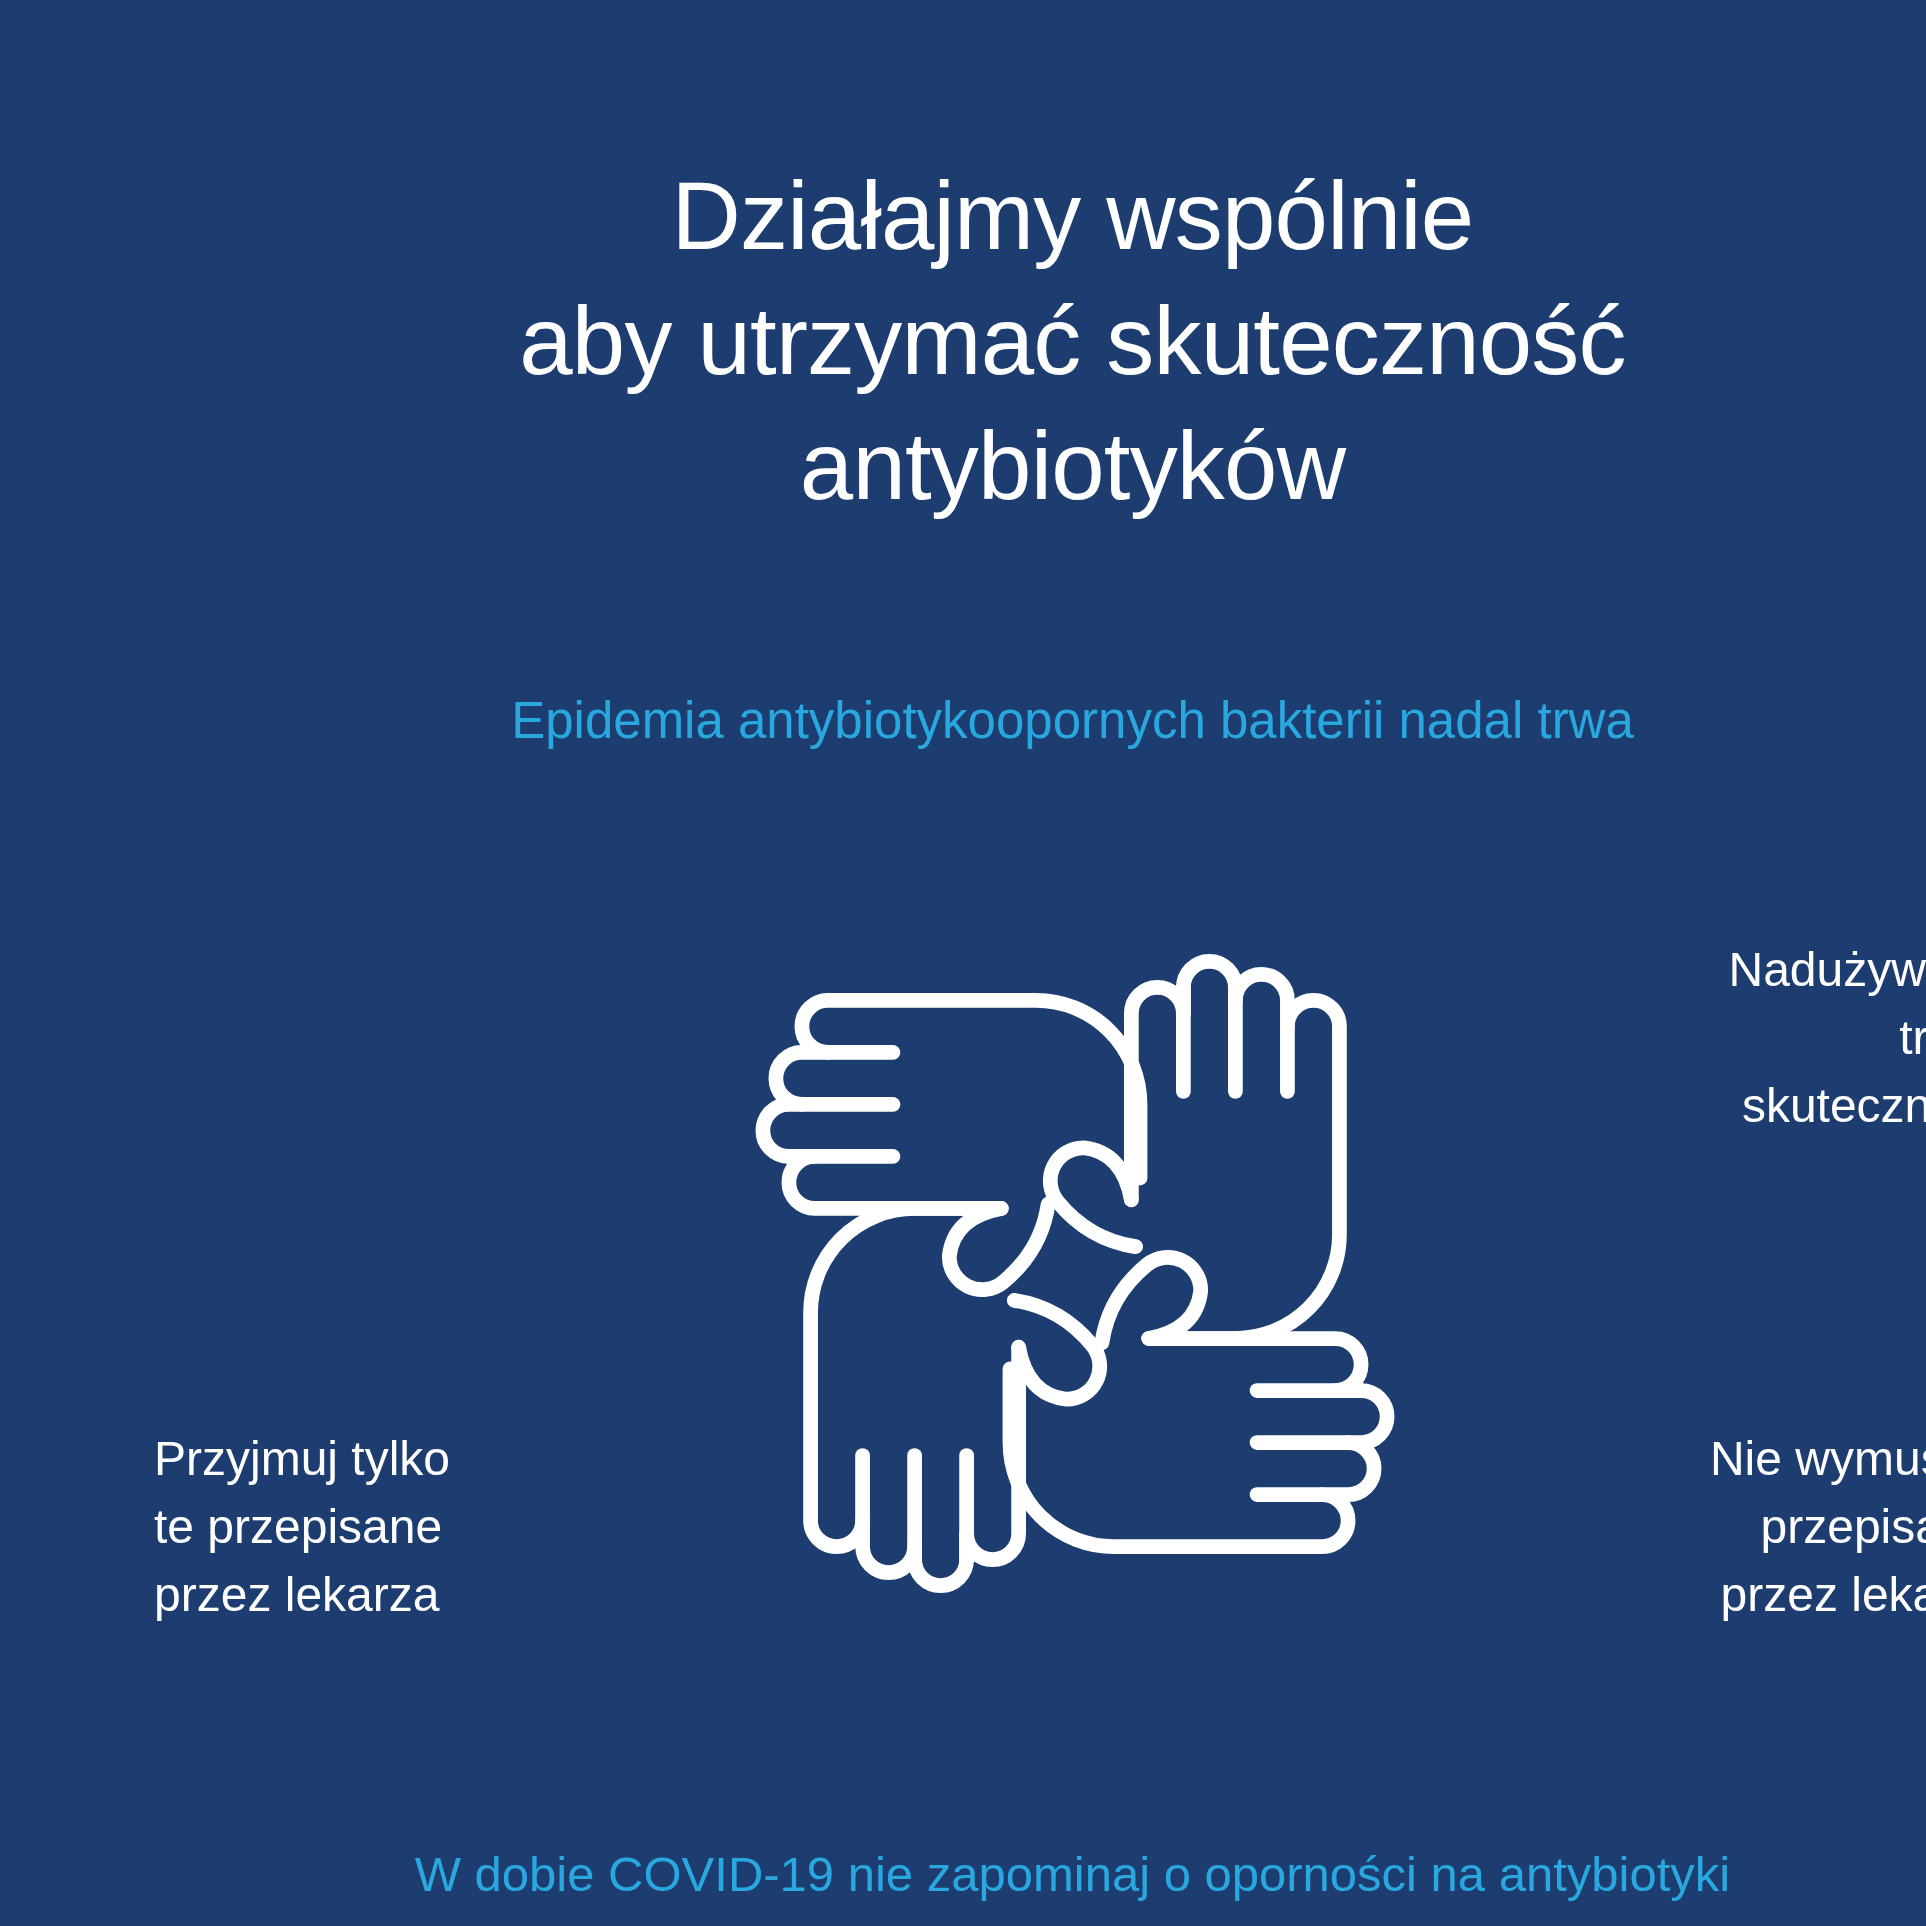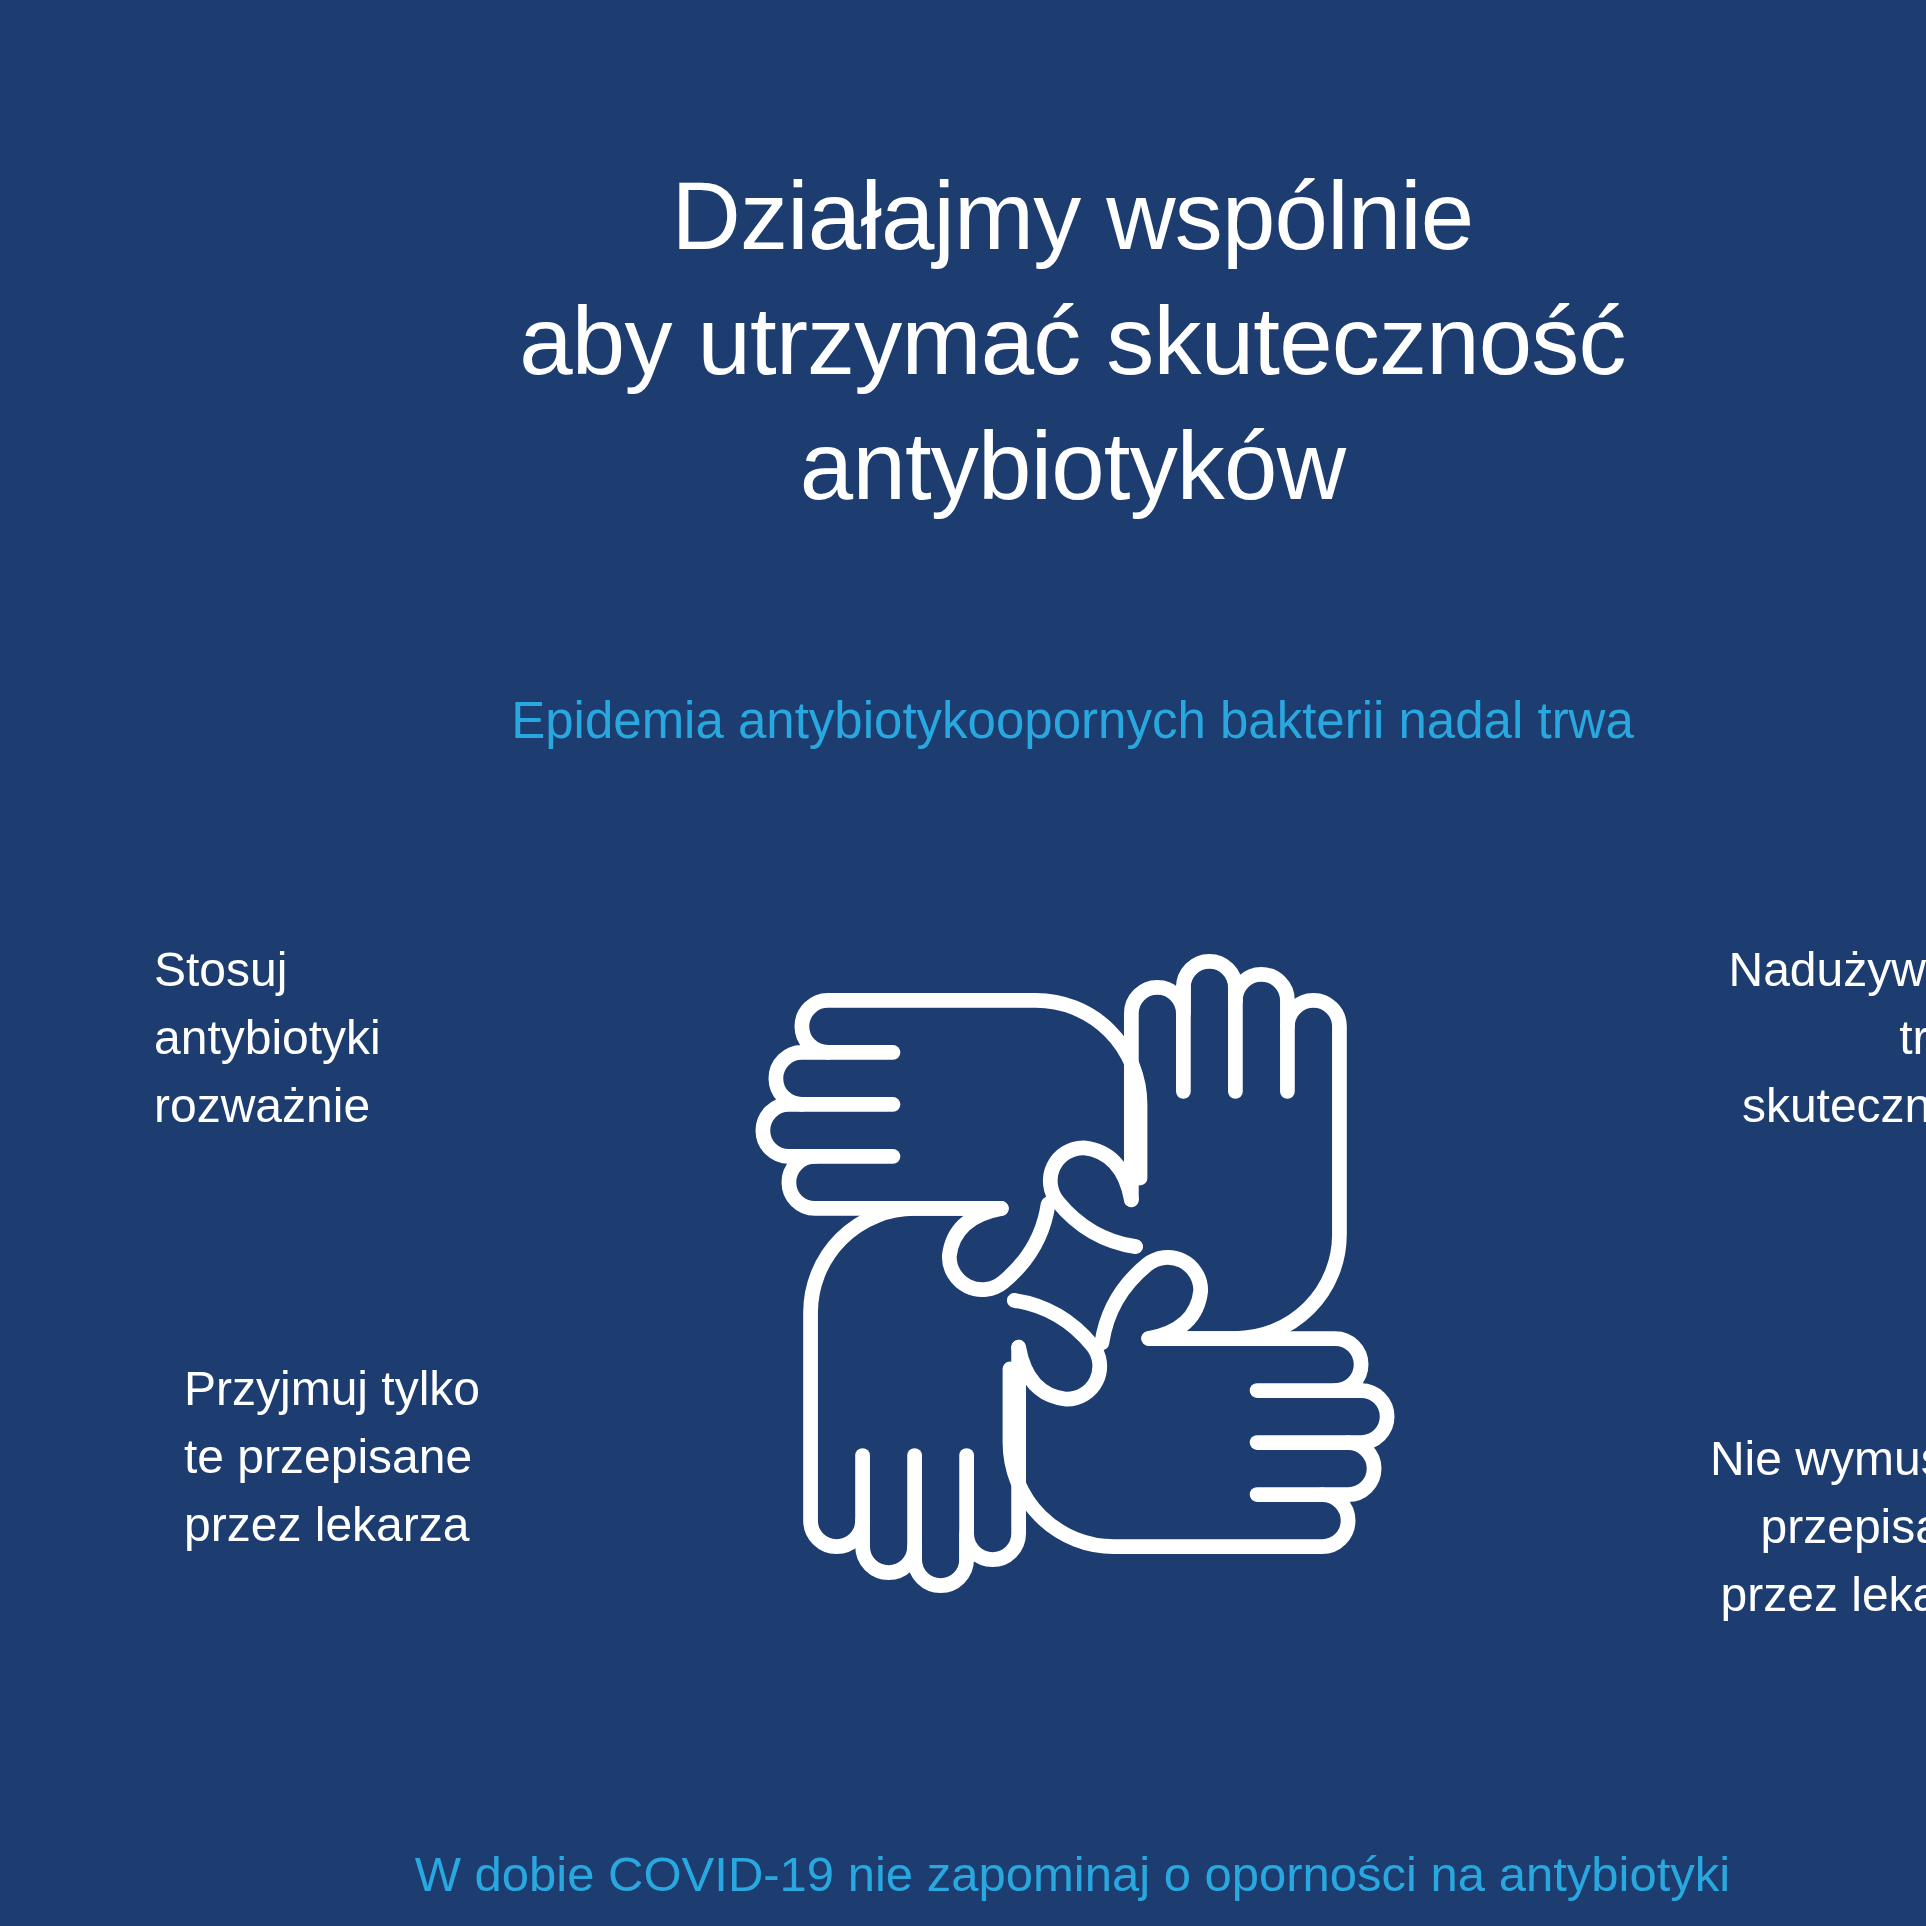"Stosuj" div.quad { html: <div>Stosuj antybiotyki rozważnie</div> -> none }
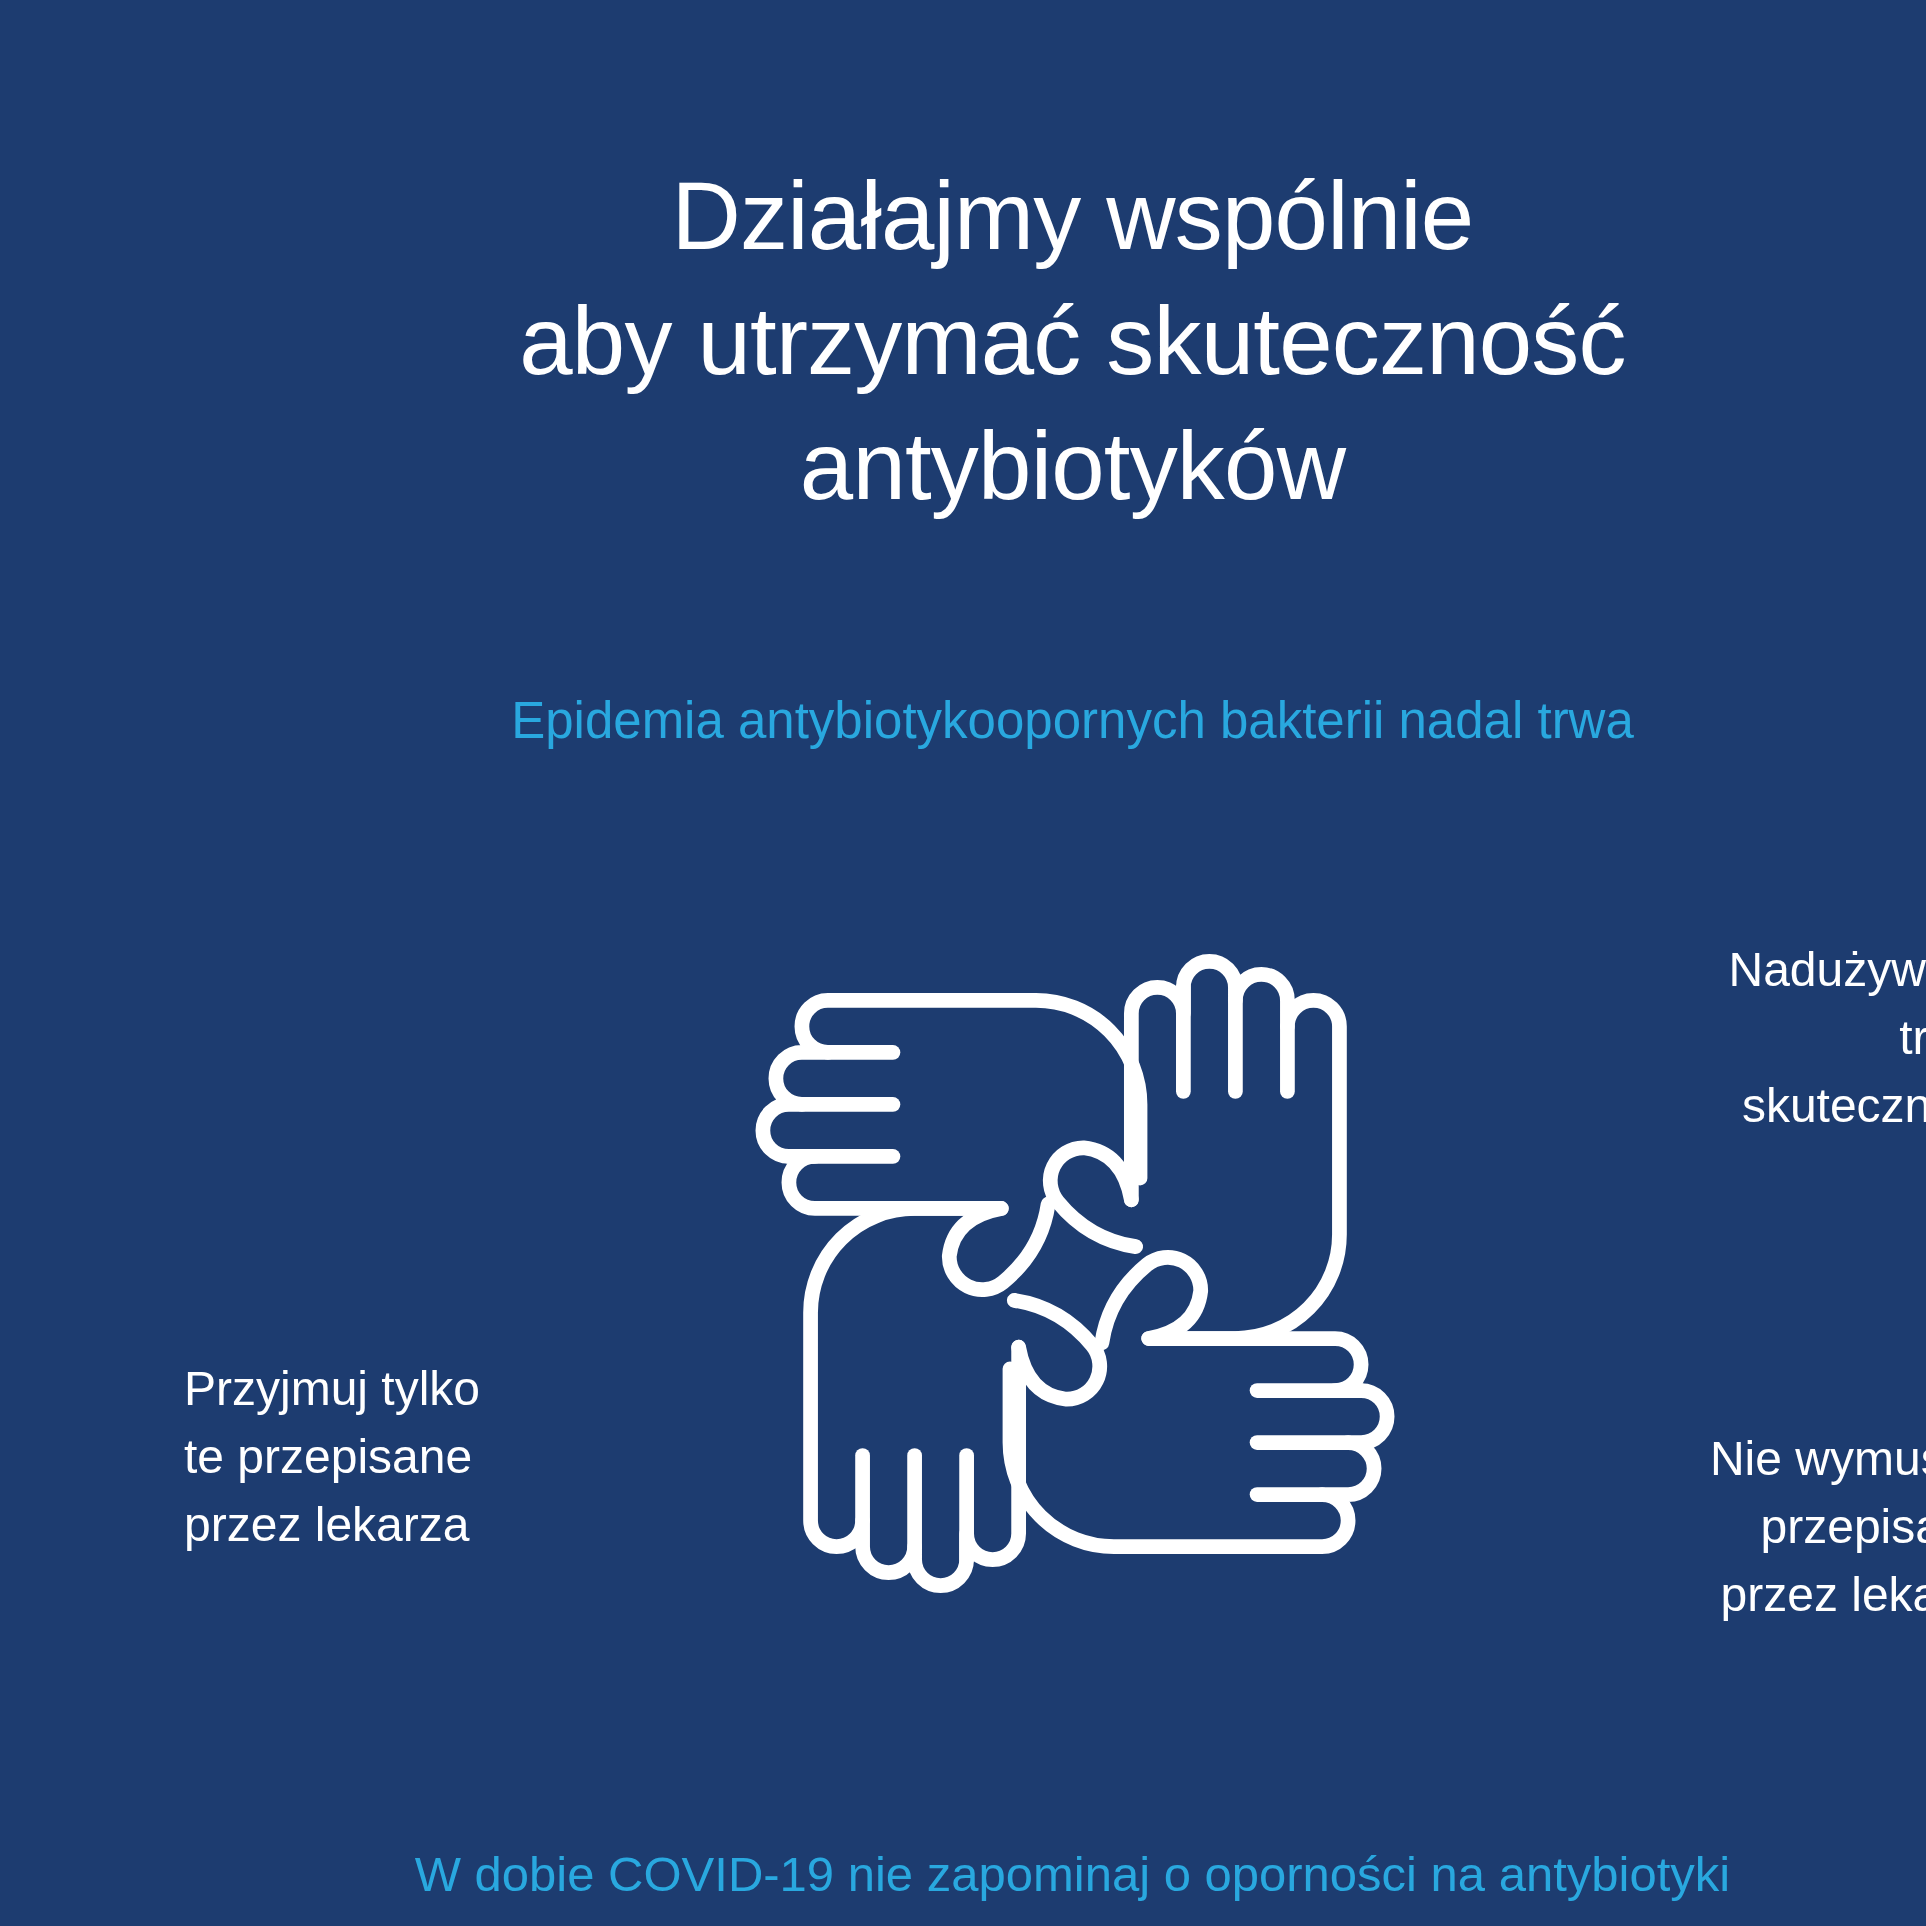"Przyjmuj tylko" .quad.bl { margin-left: 30px -> none; top: 1355px -> 1425px }
